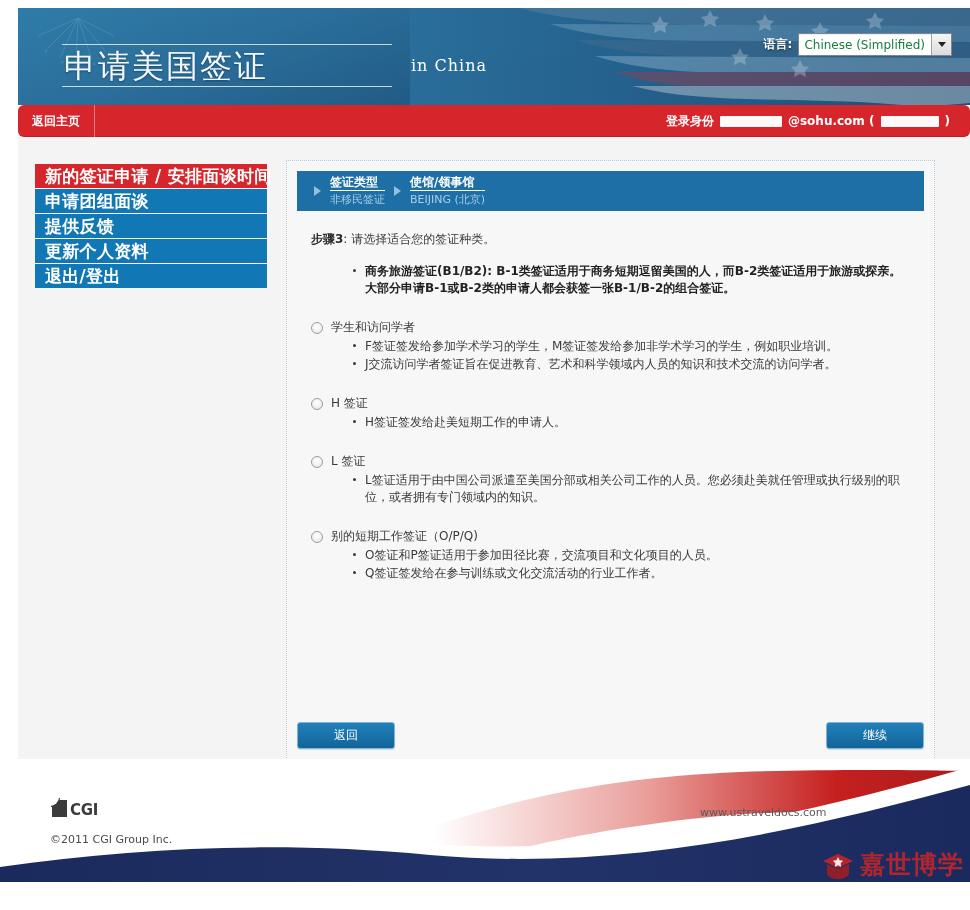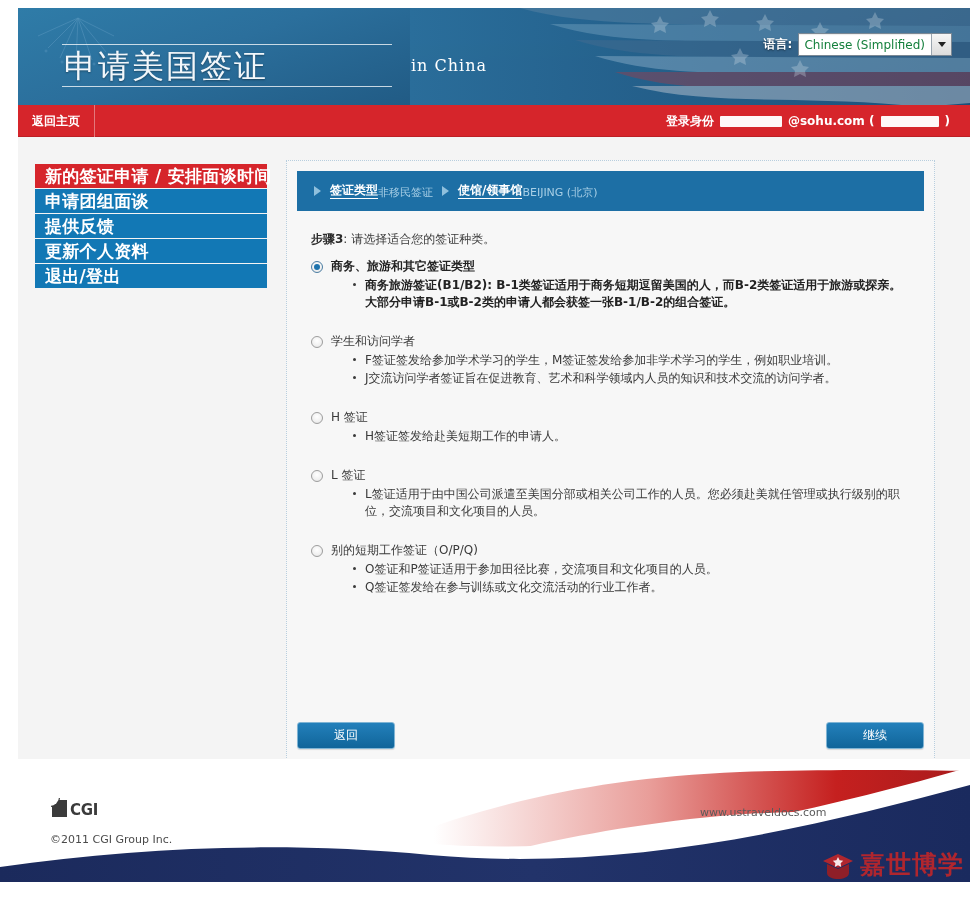"返回主页" .login-bar { border-radius: none -> 6px }
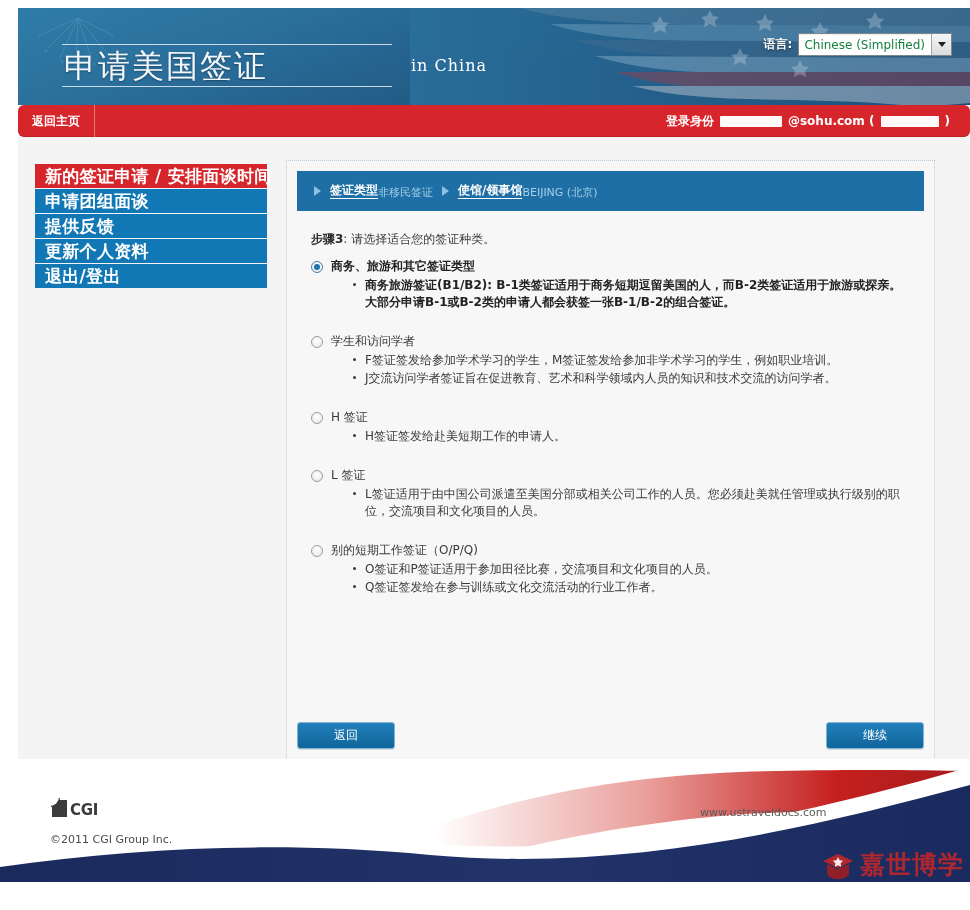"签证类型" .crumb { flex-direction: row -> column }
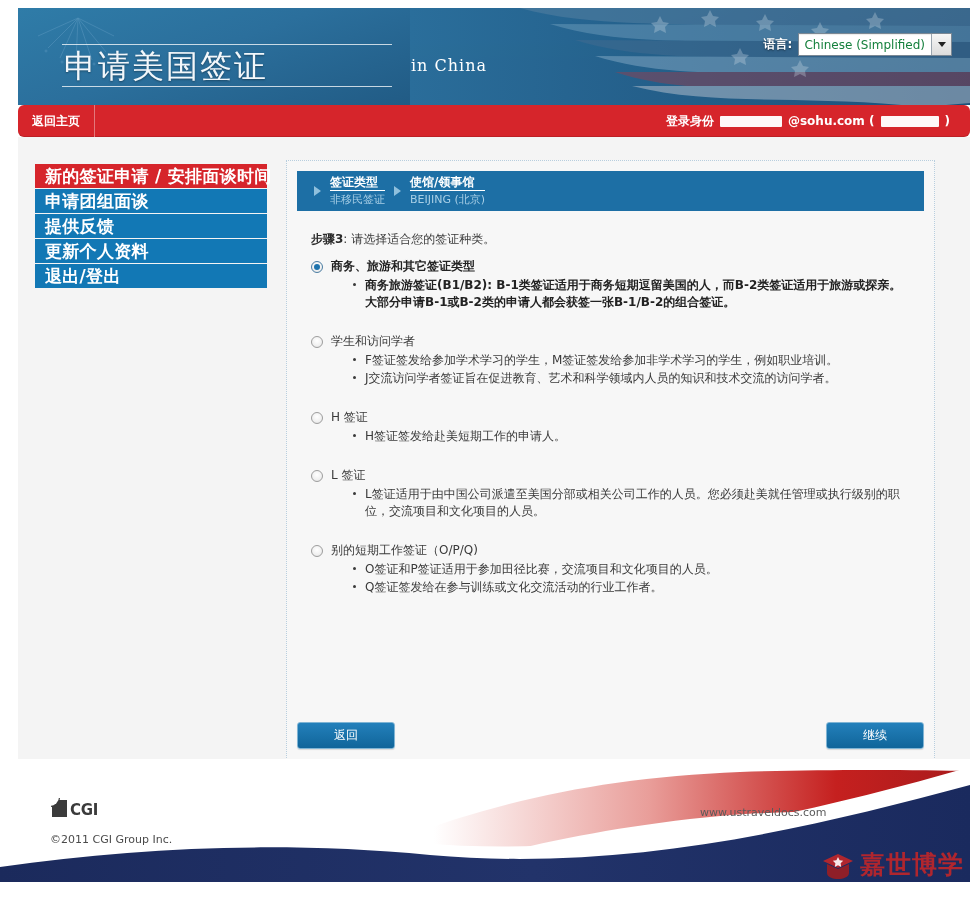"商务、旅游和其它签证类型" div.option-head { html: <div> <span></span> <span>商务、旅游和其它签证类型</span> </div> -> none }
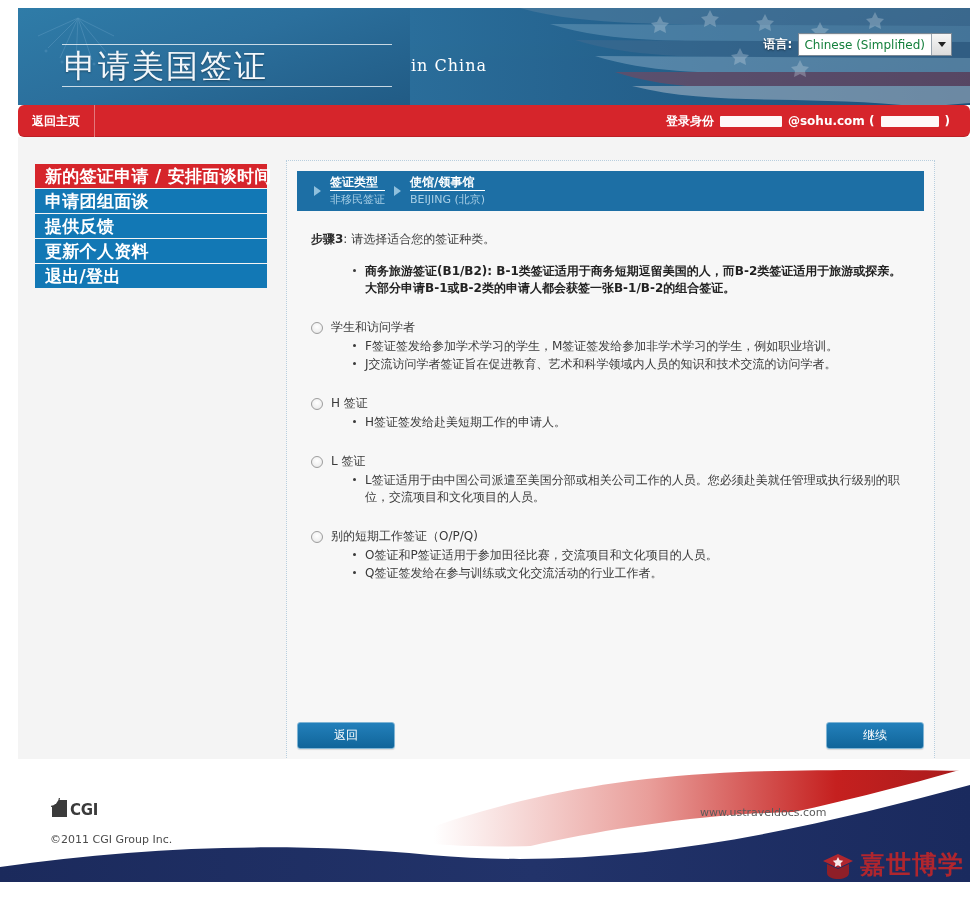"L签证适用于由中国公司派遣至美国分部或相关公司工作的人员。您必须赴美就任管理或执" li { text: 交流项目和文化项目的人员 -> 或者拥有专门领域内的知识 }
